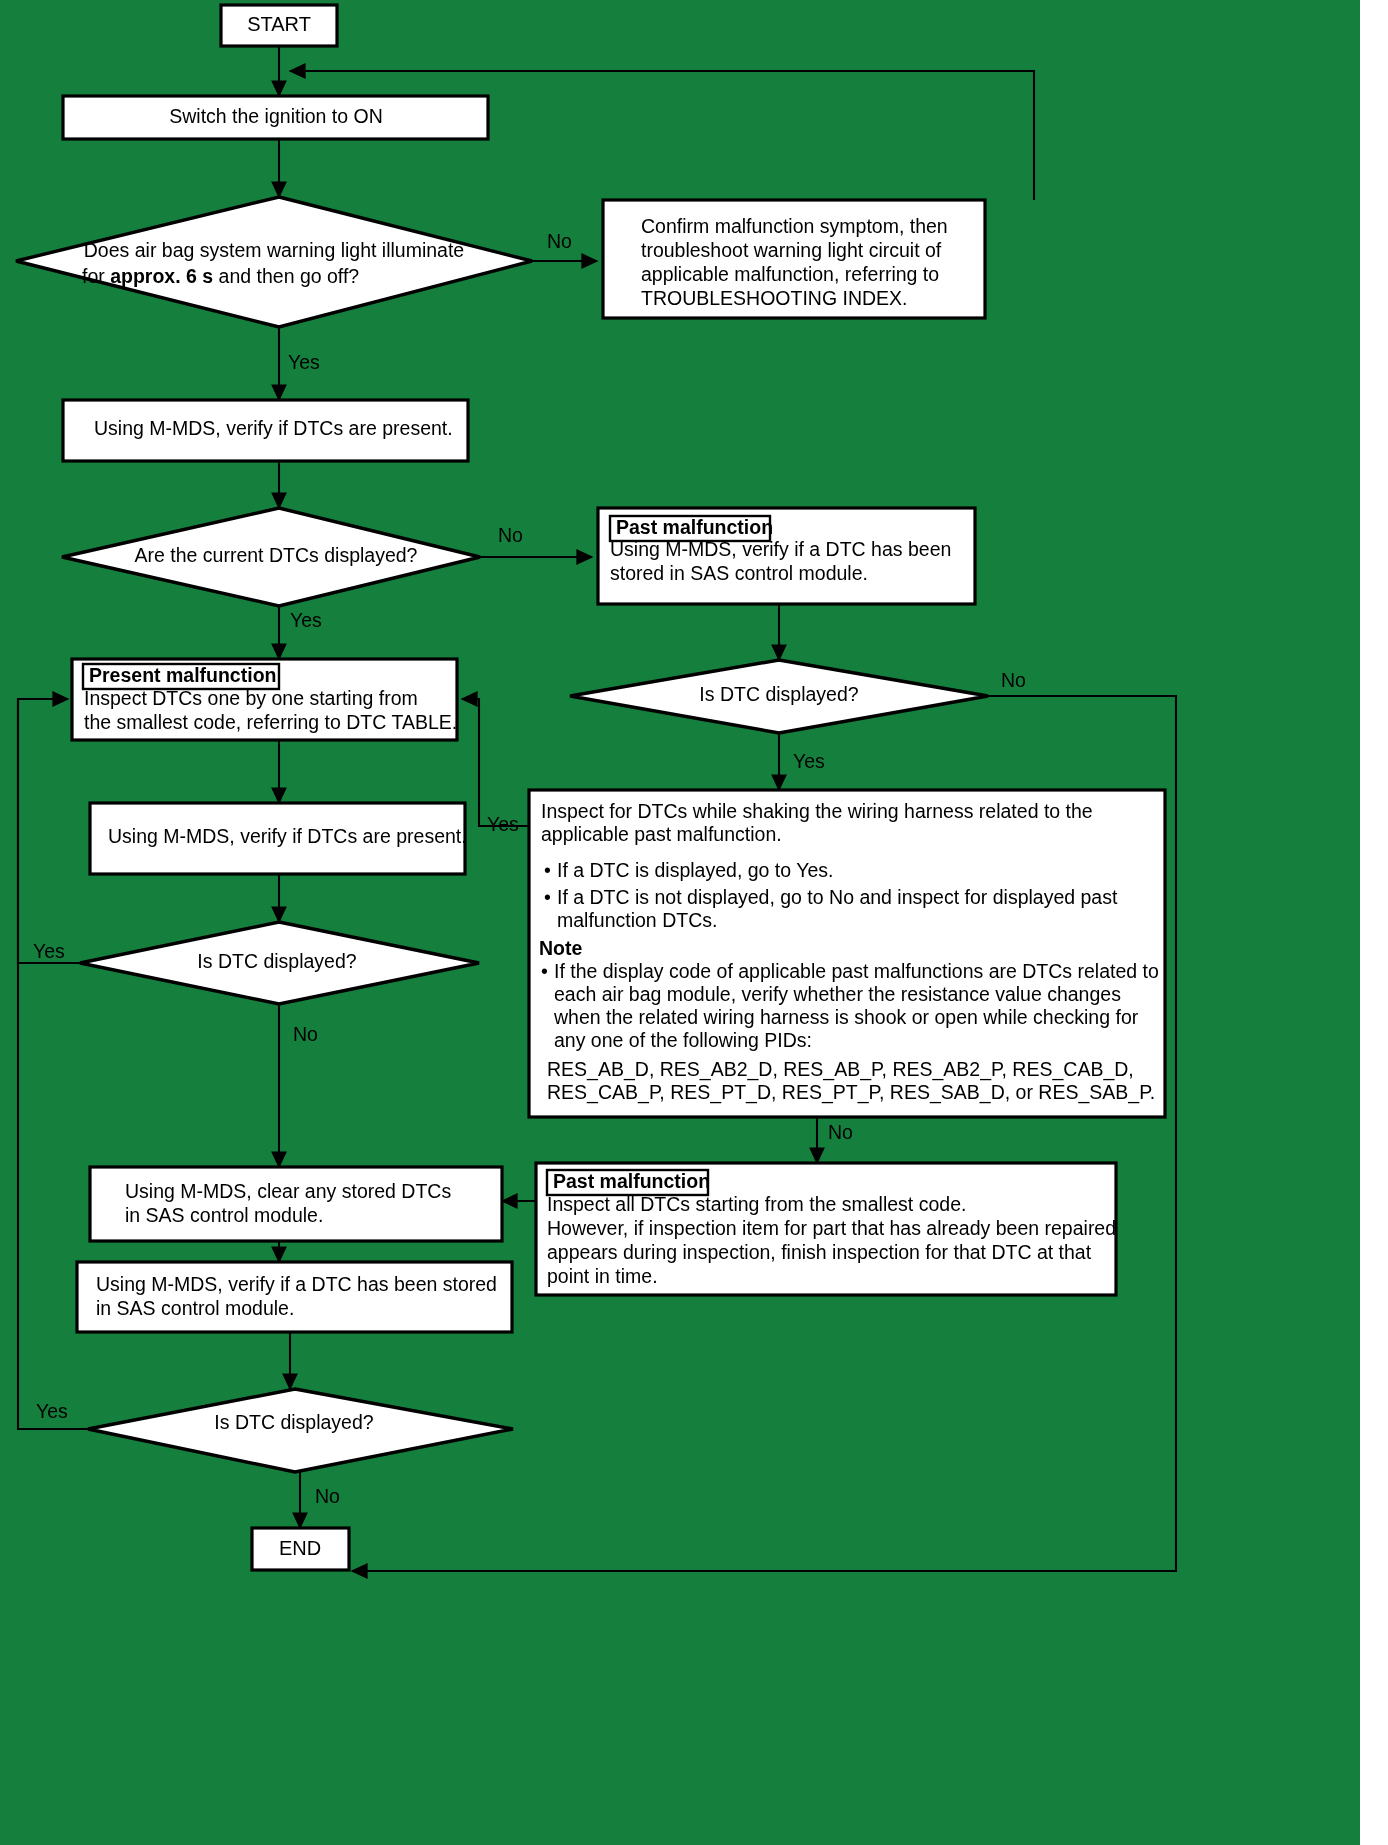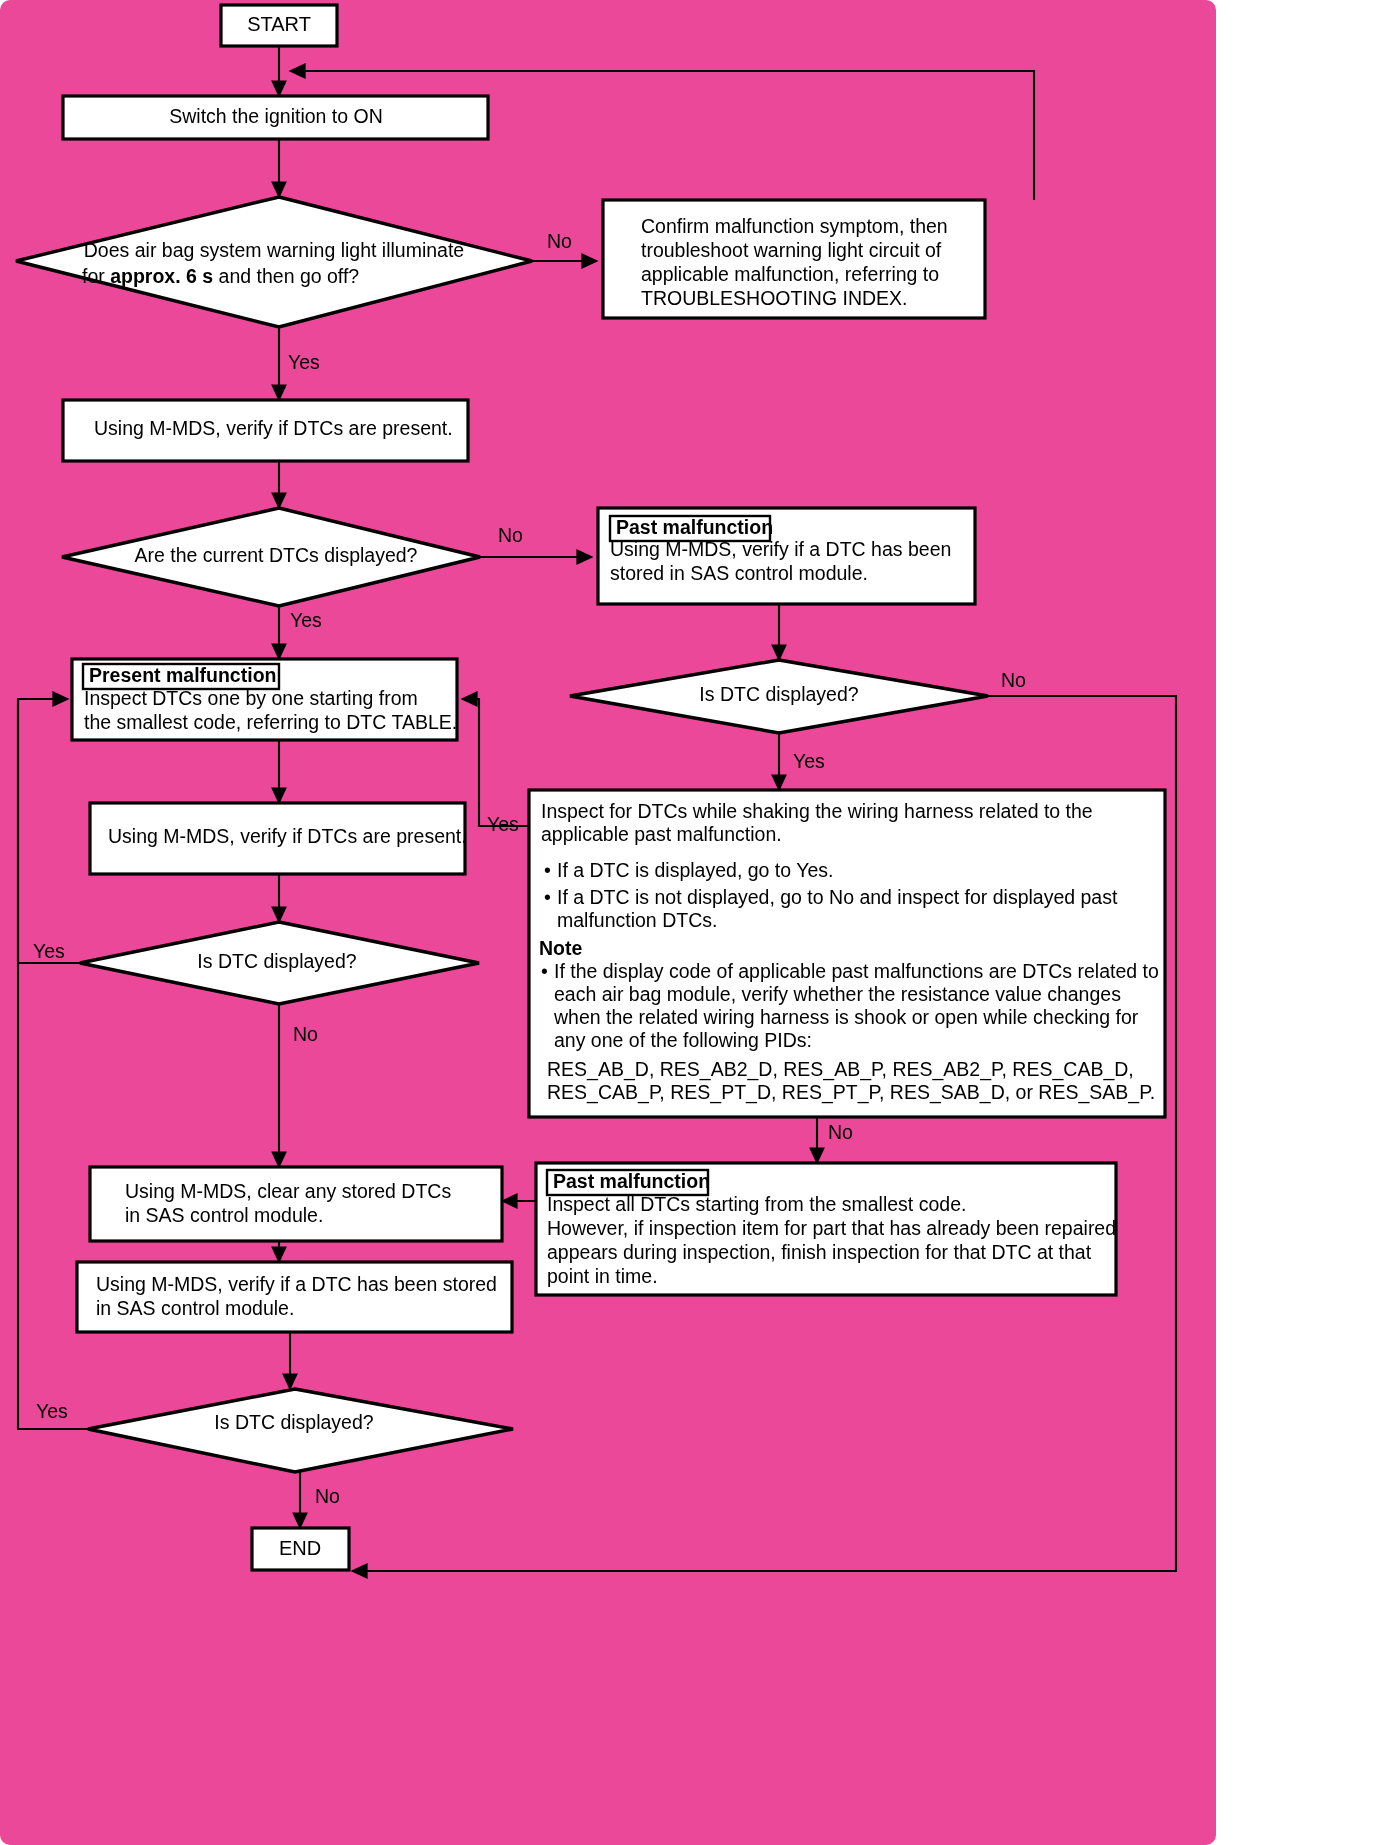"START" #chart-root { background: #ec4899 -> #15803d; border-radius: 10px -> none; width: 1216px -> 1360px }
